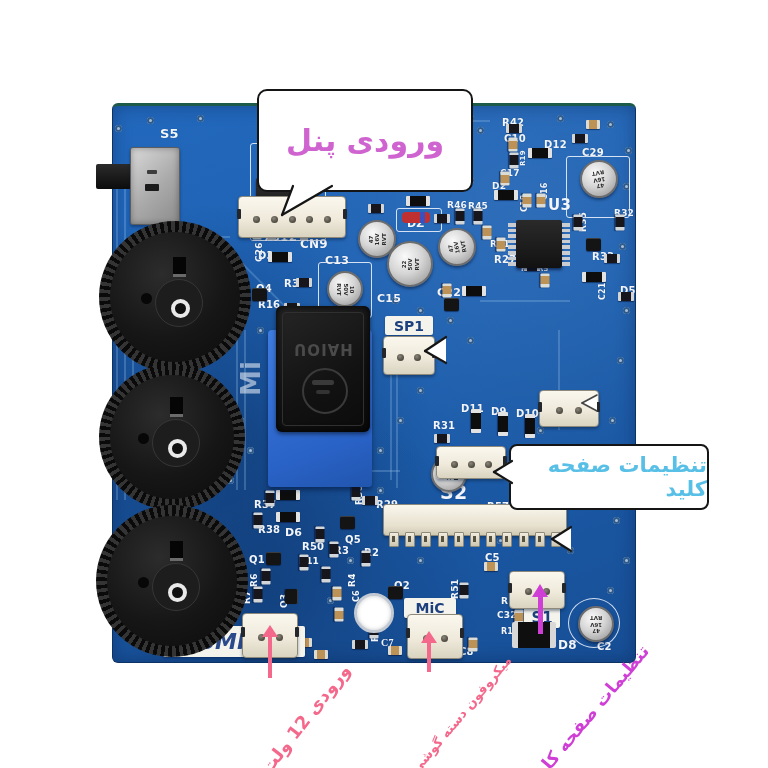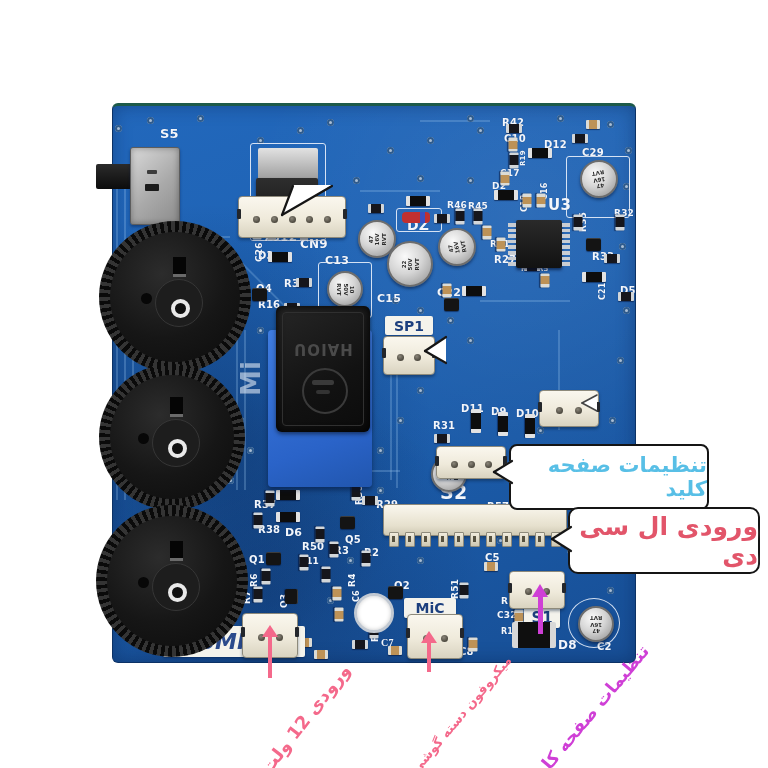"ورودی پنل" div.bubble { html: none -> <div> <span>ورودی پنل</span> </div> }
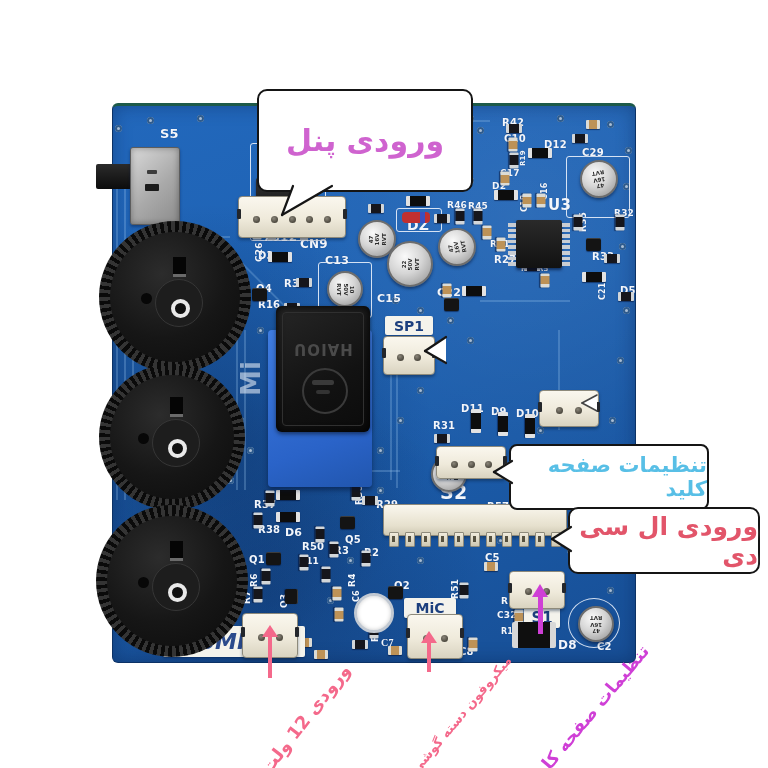"DZ" span.silk { font-size: 14px -> 11px }
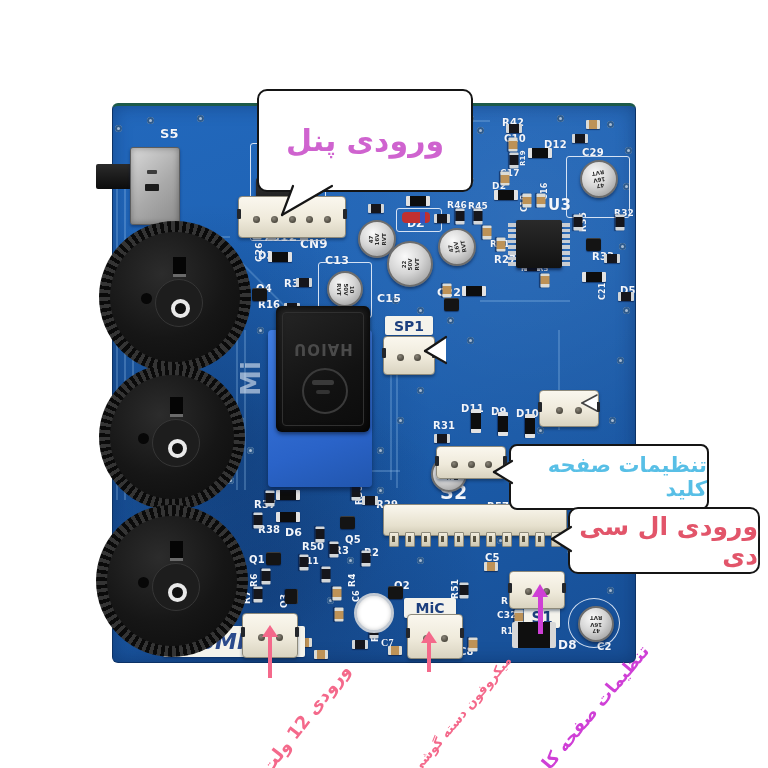"ورودی ال سی دی" div.bubble { html: <div> <span>ورودی ال سی دی</span> </div> -> none }
